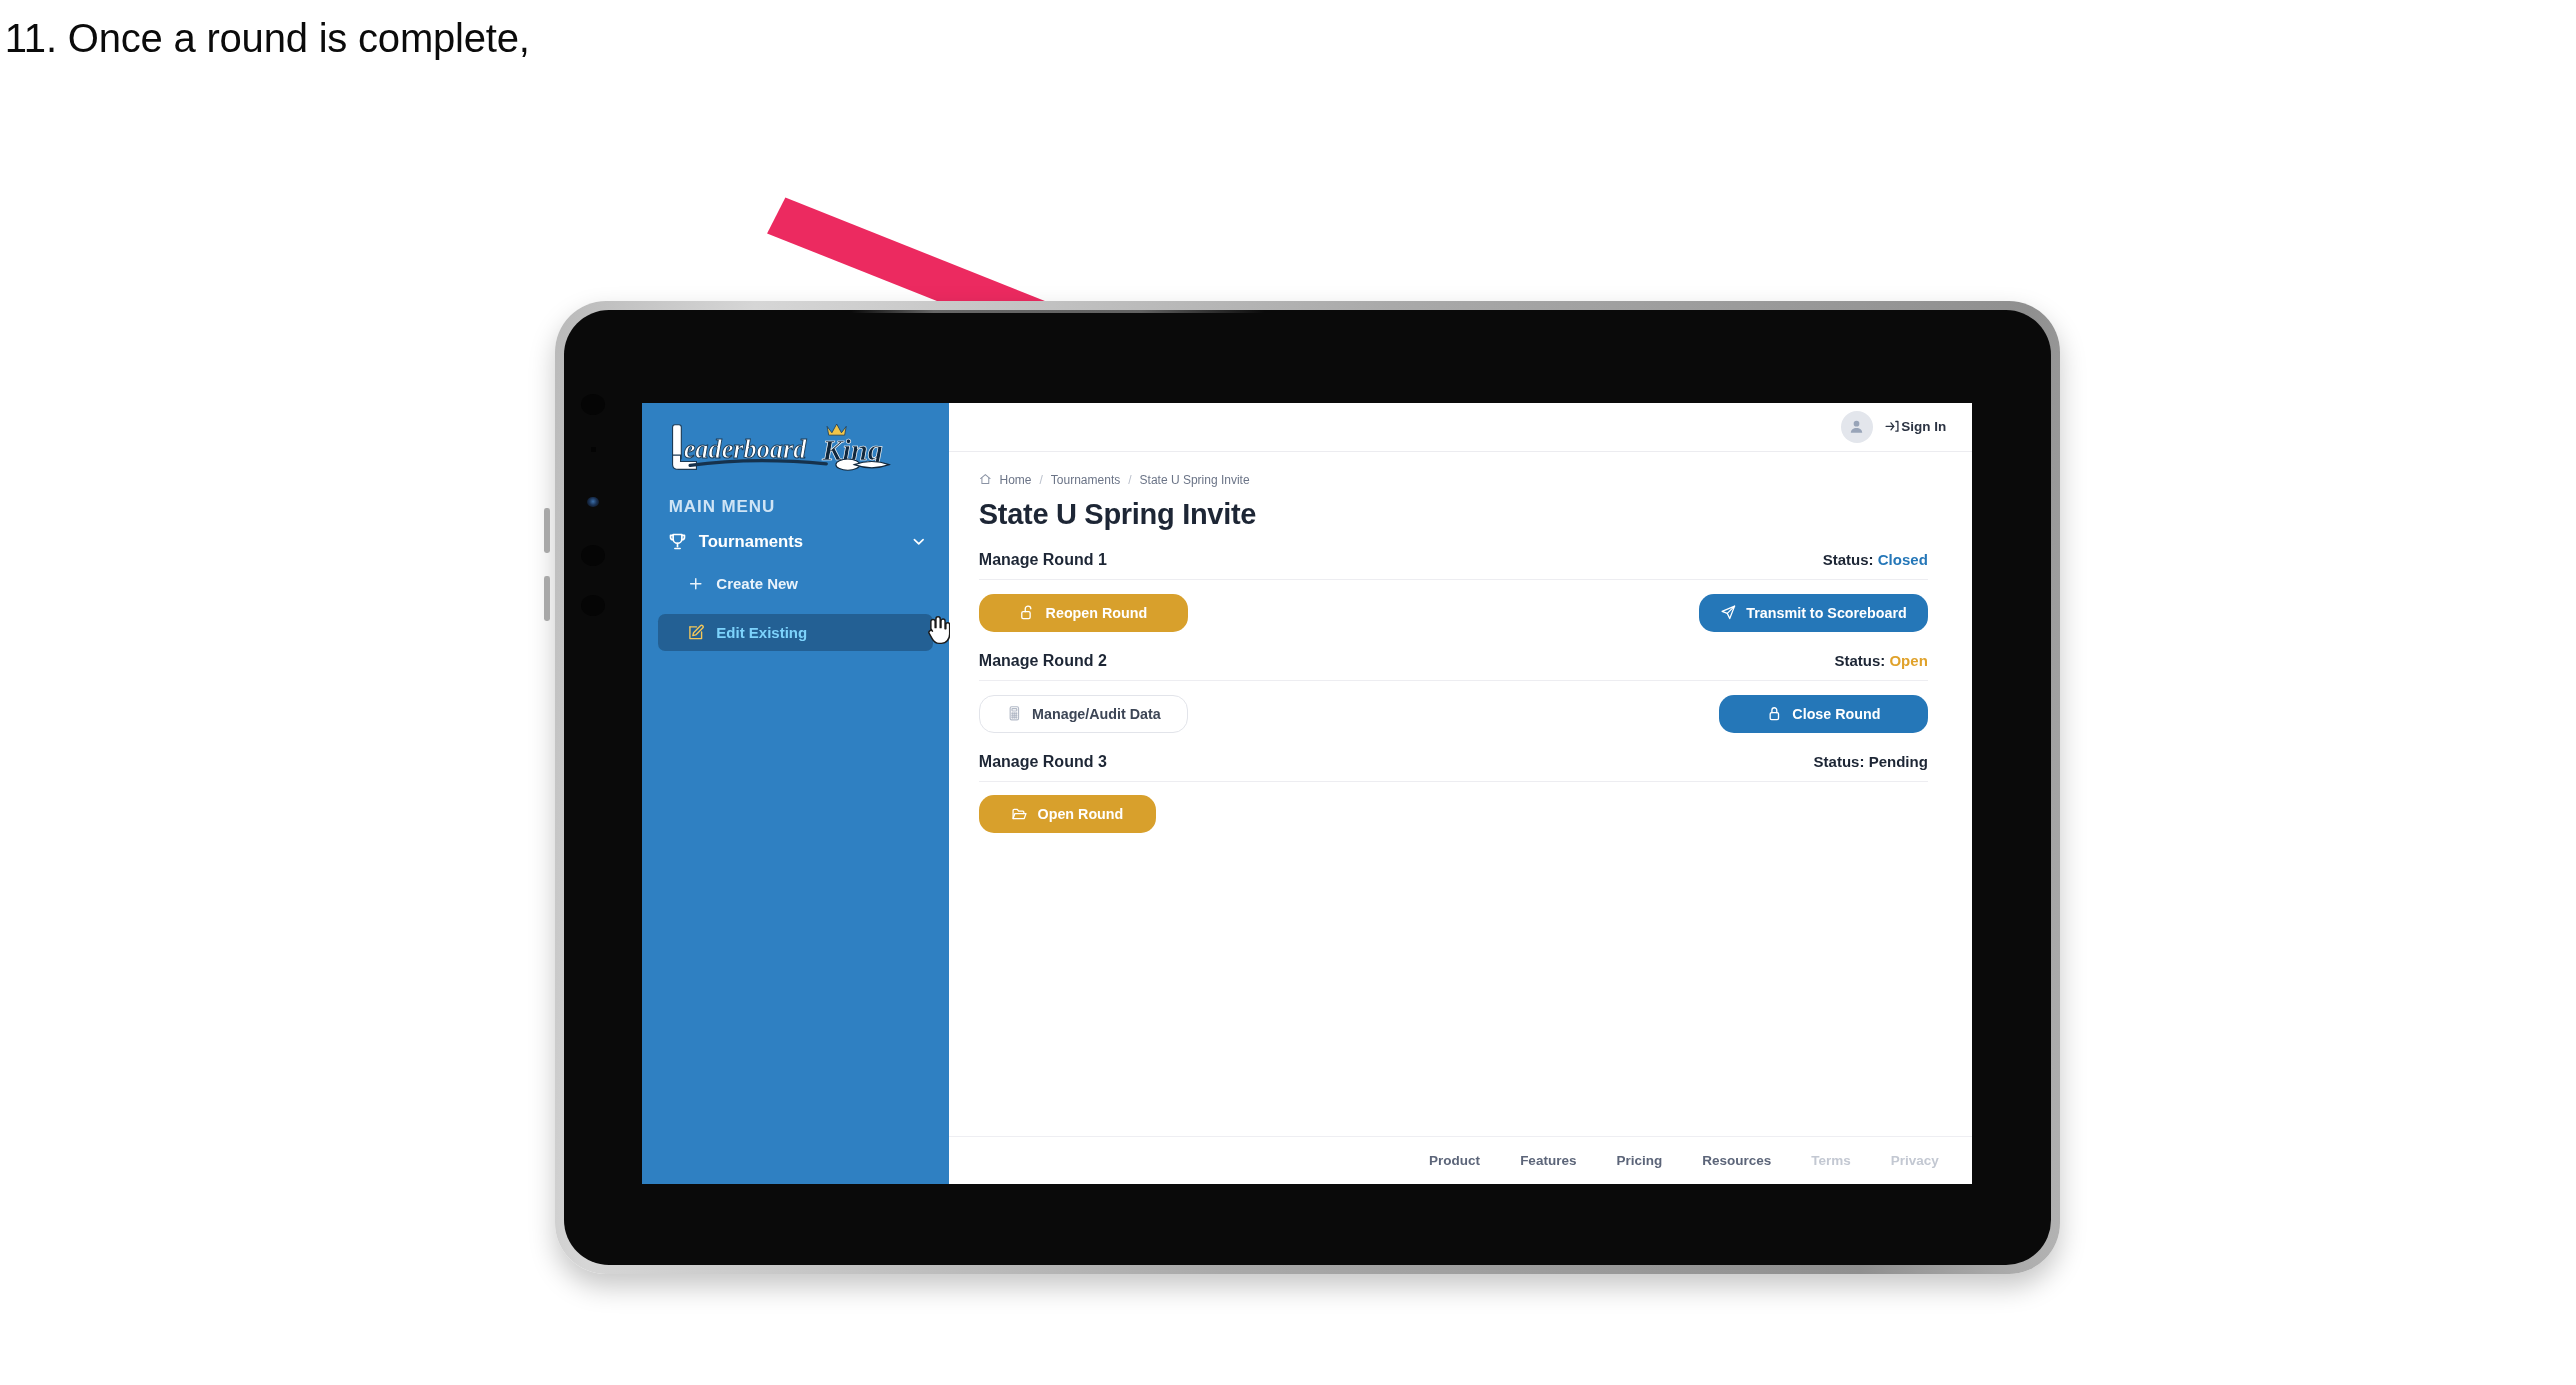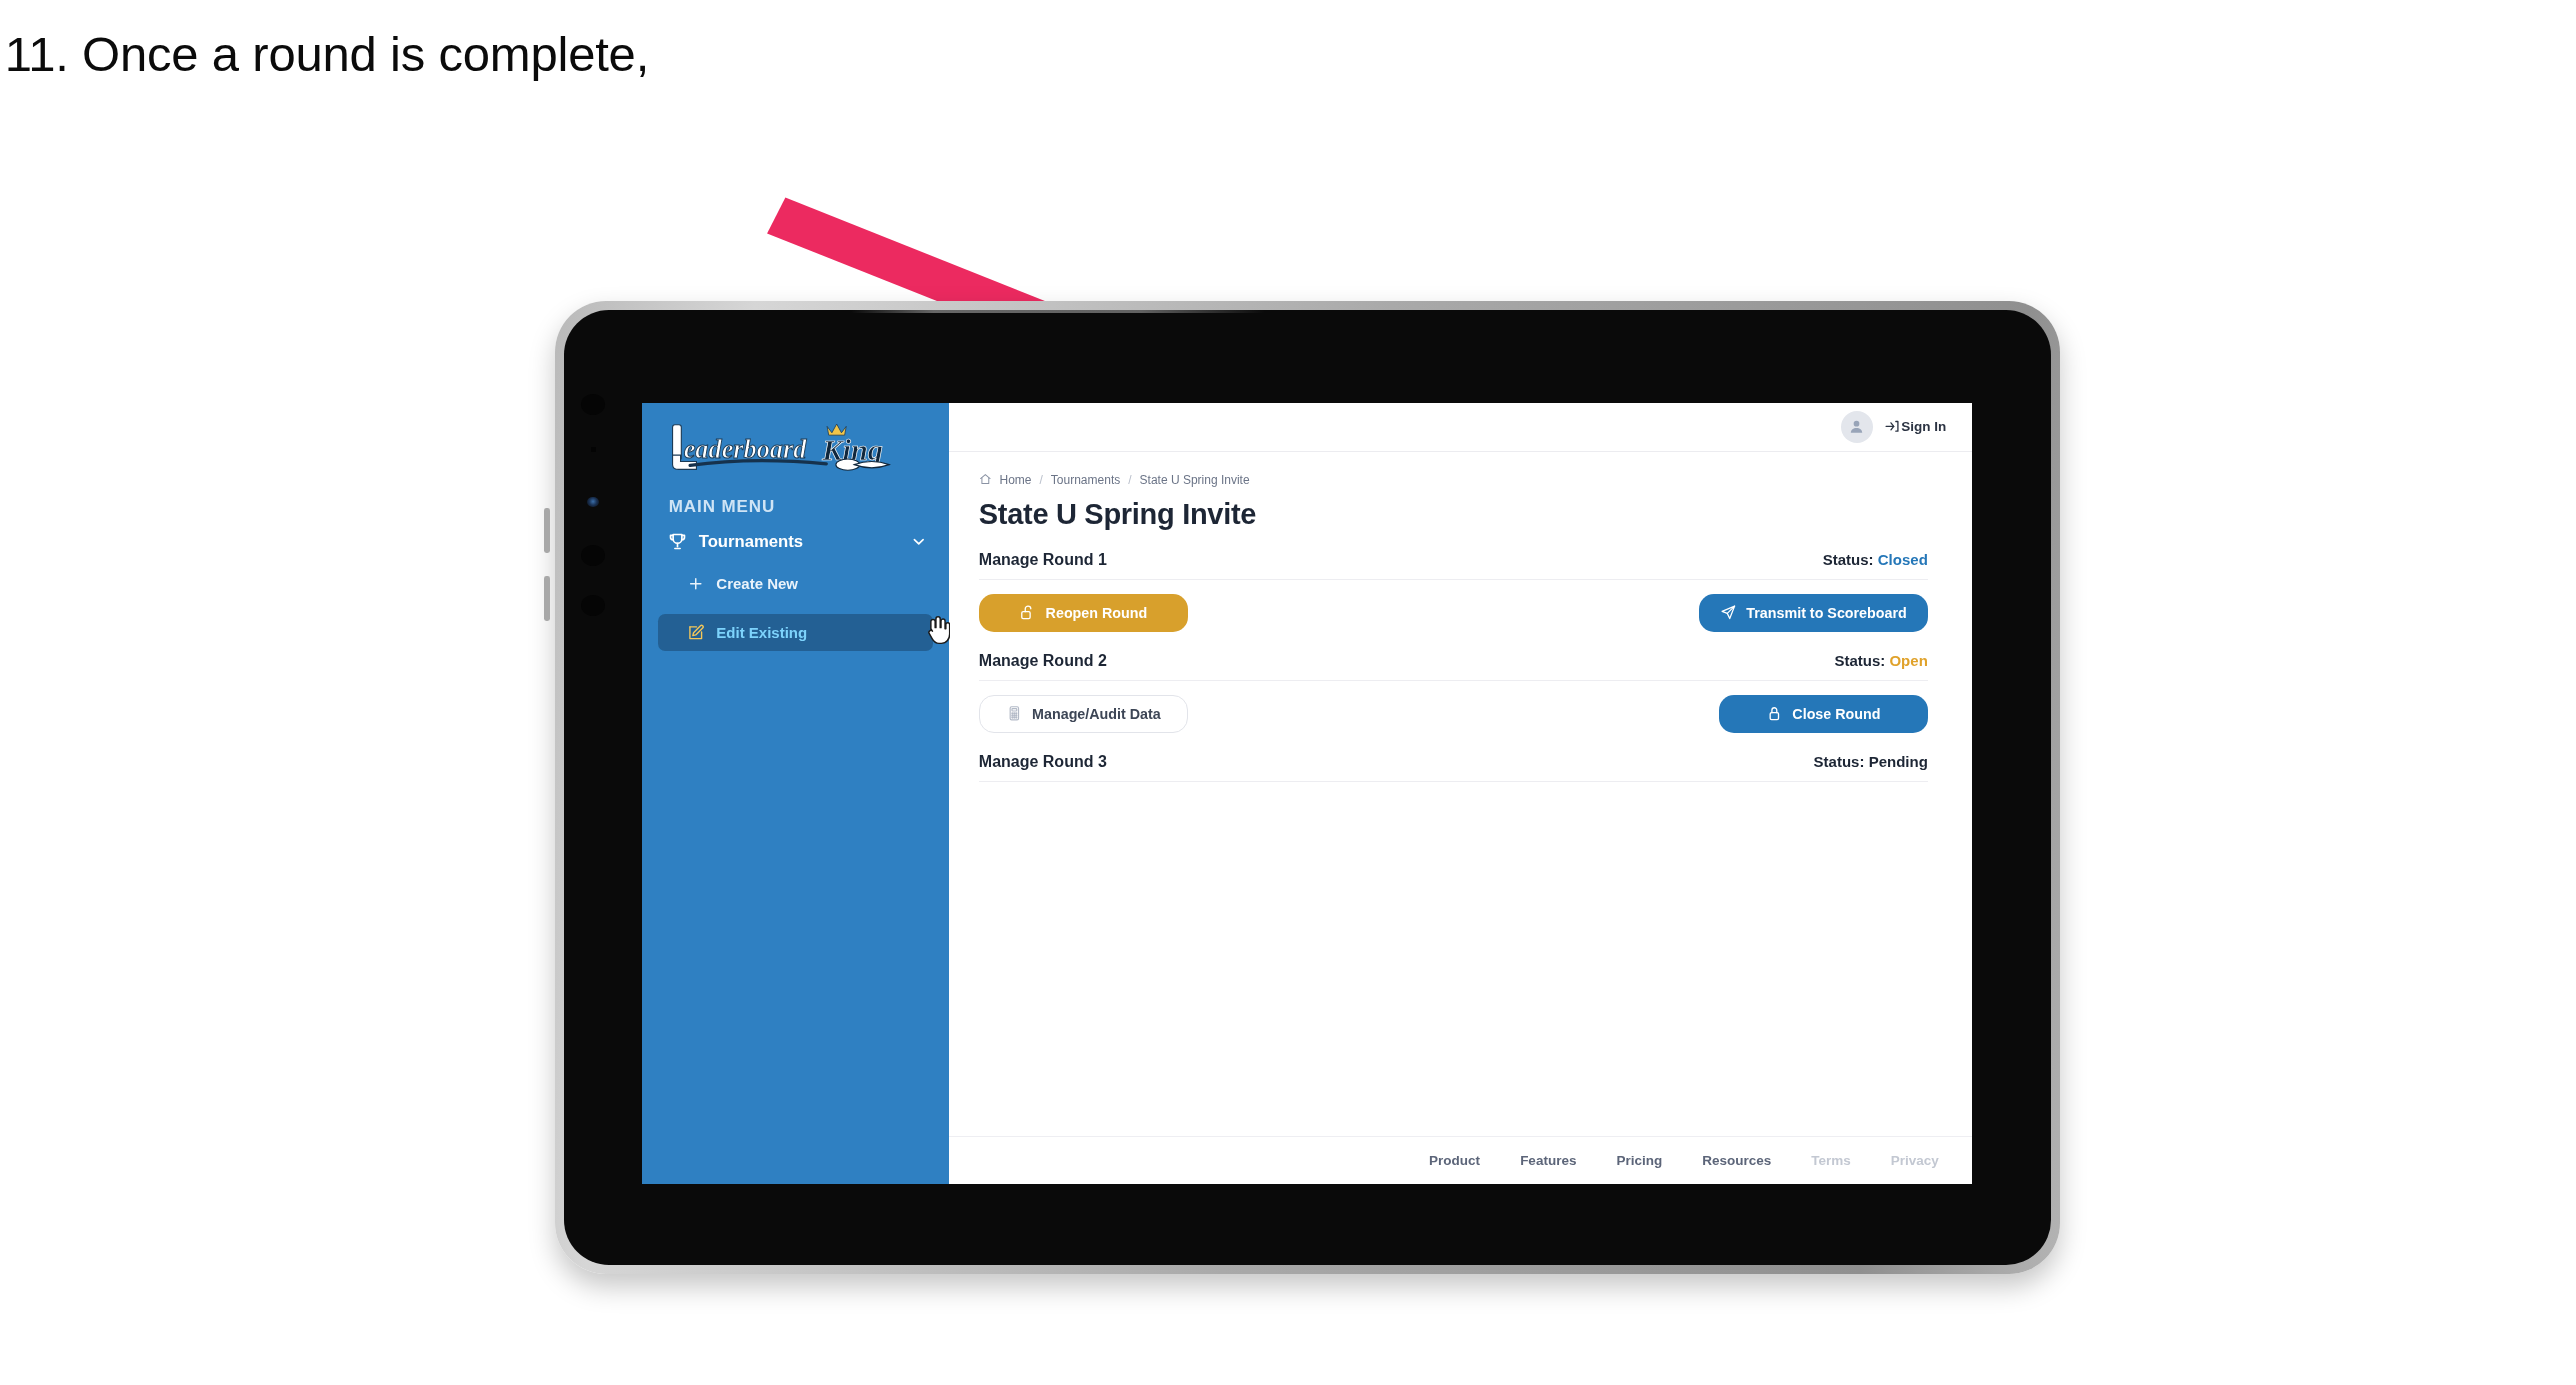"11. Once a round is" .caption { font-size: 49px -> 40px; top: 30px -> 18px }
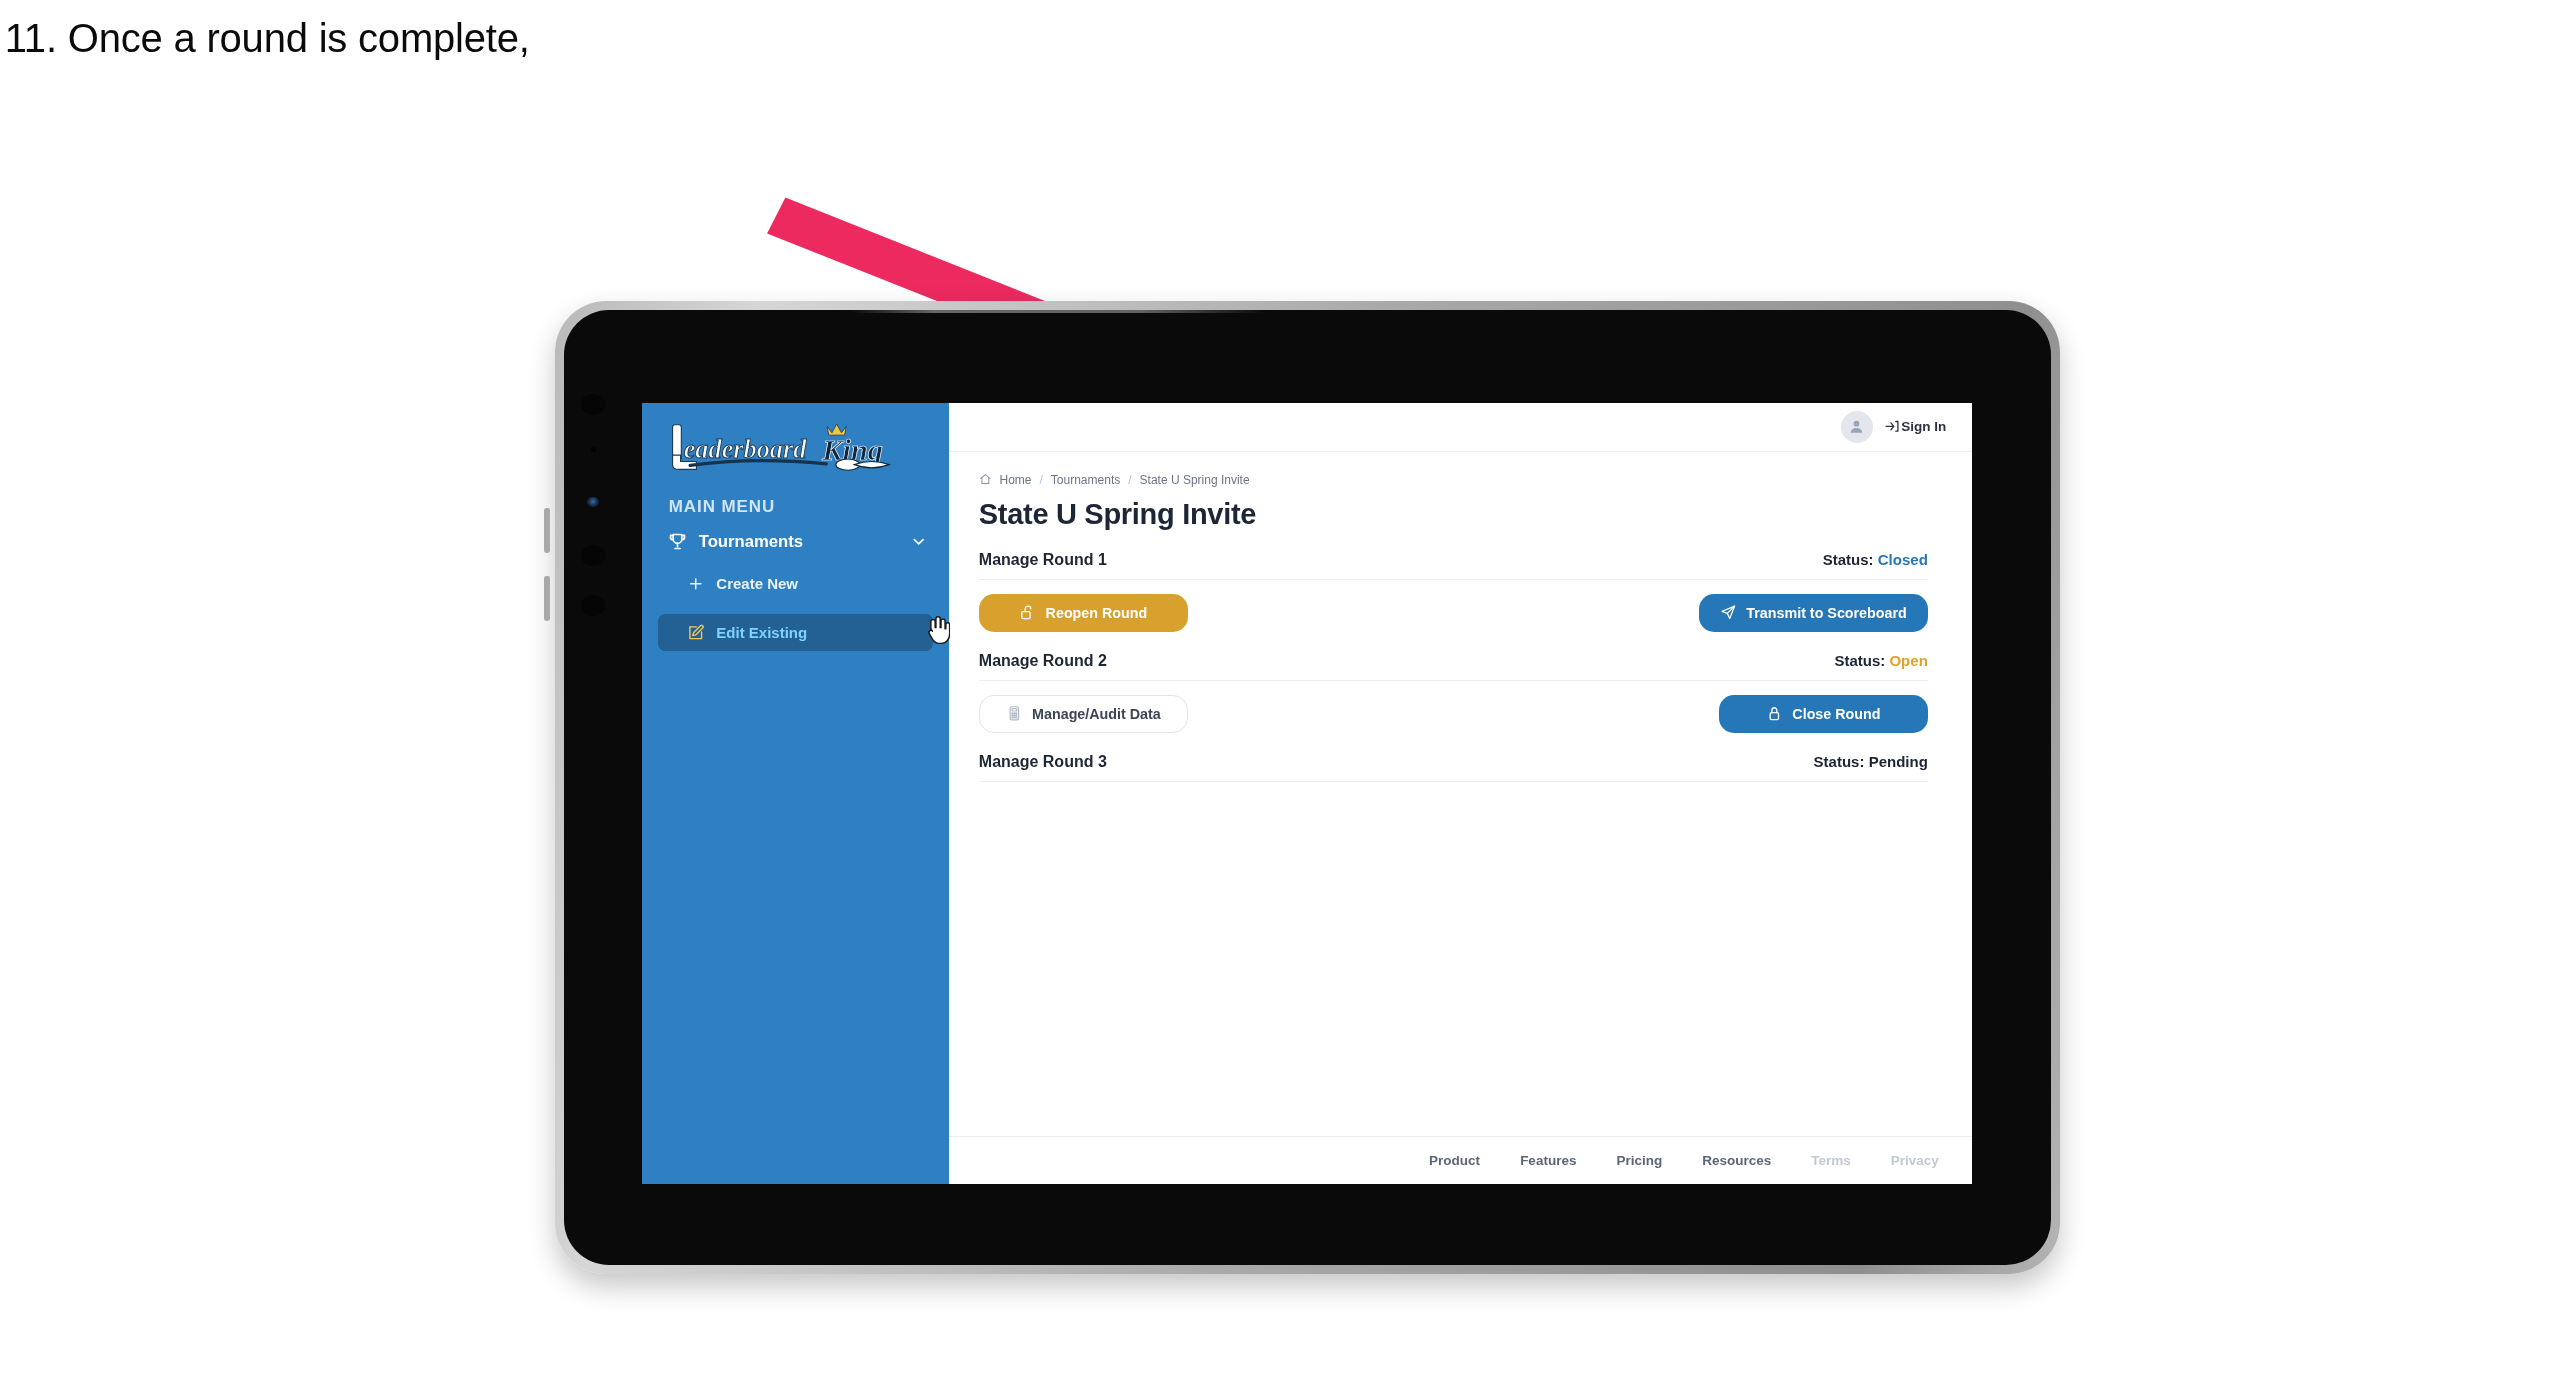"Open Round" div.round-actions { html: none -> <div> <button> <svg> <path></path> <path></path> </svg> <span>Open Round</span> </button> <span></span> </div> }
